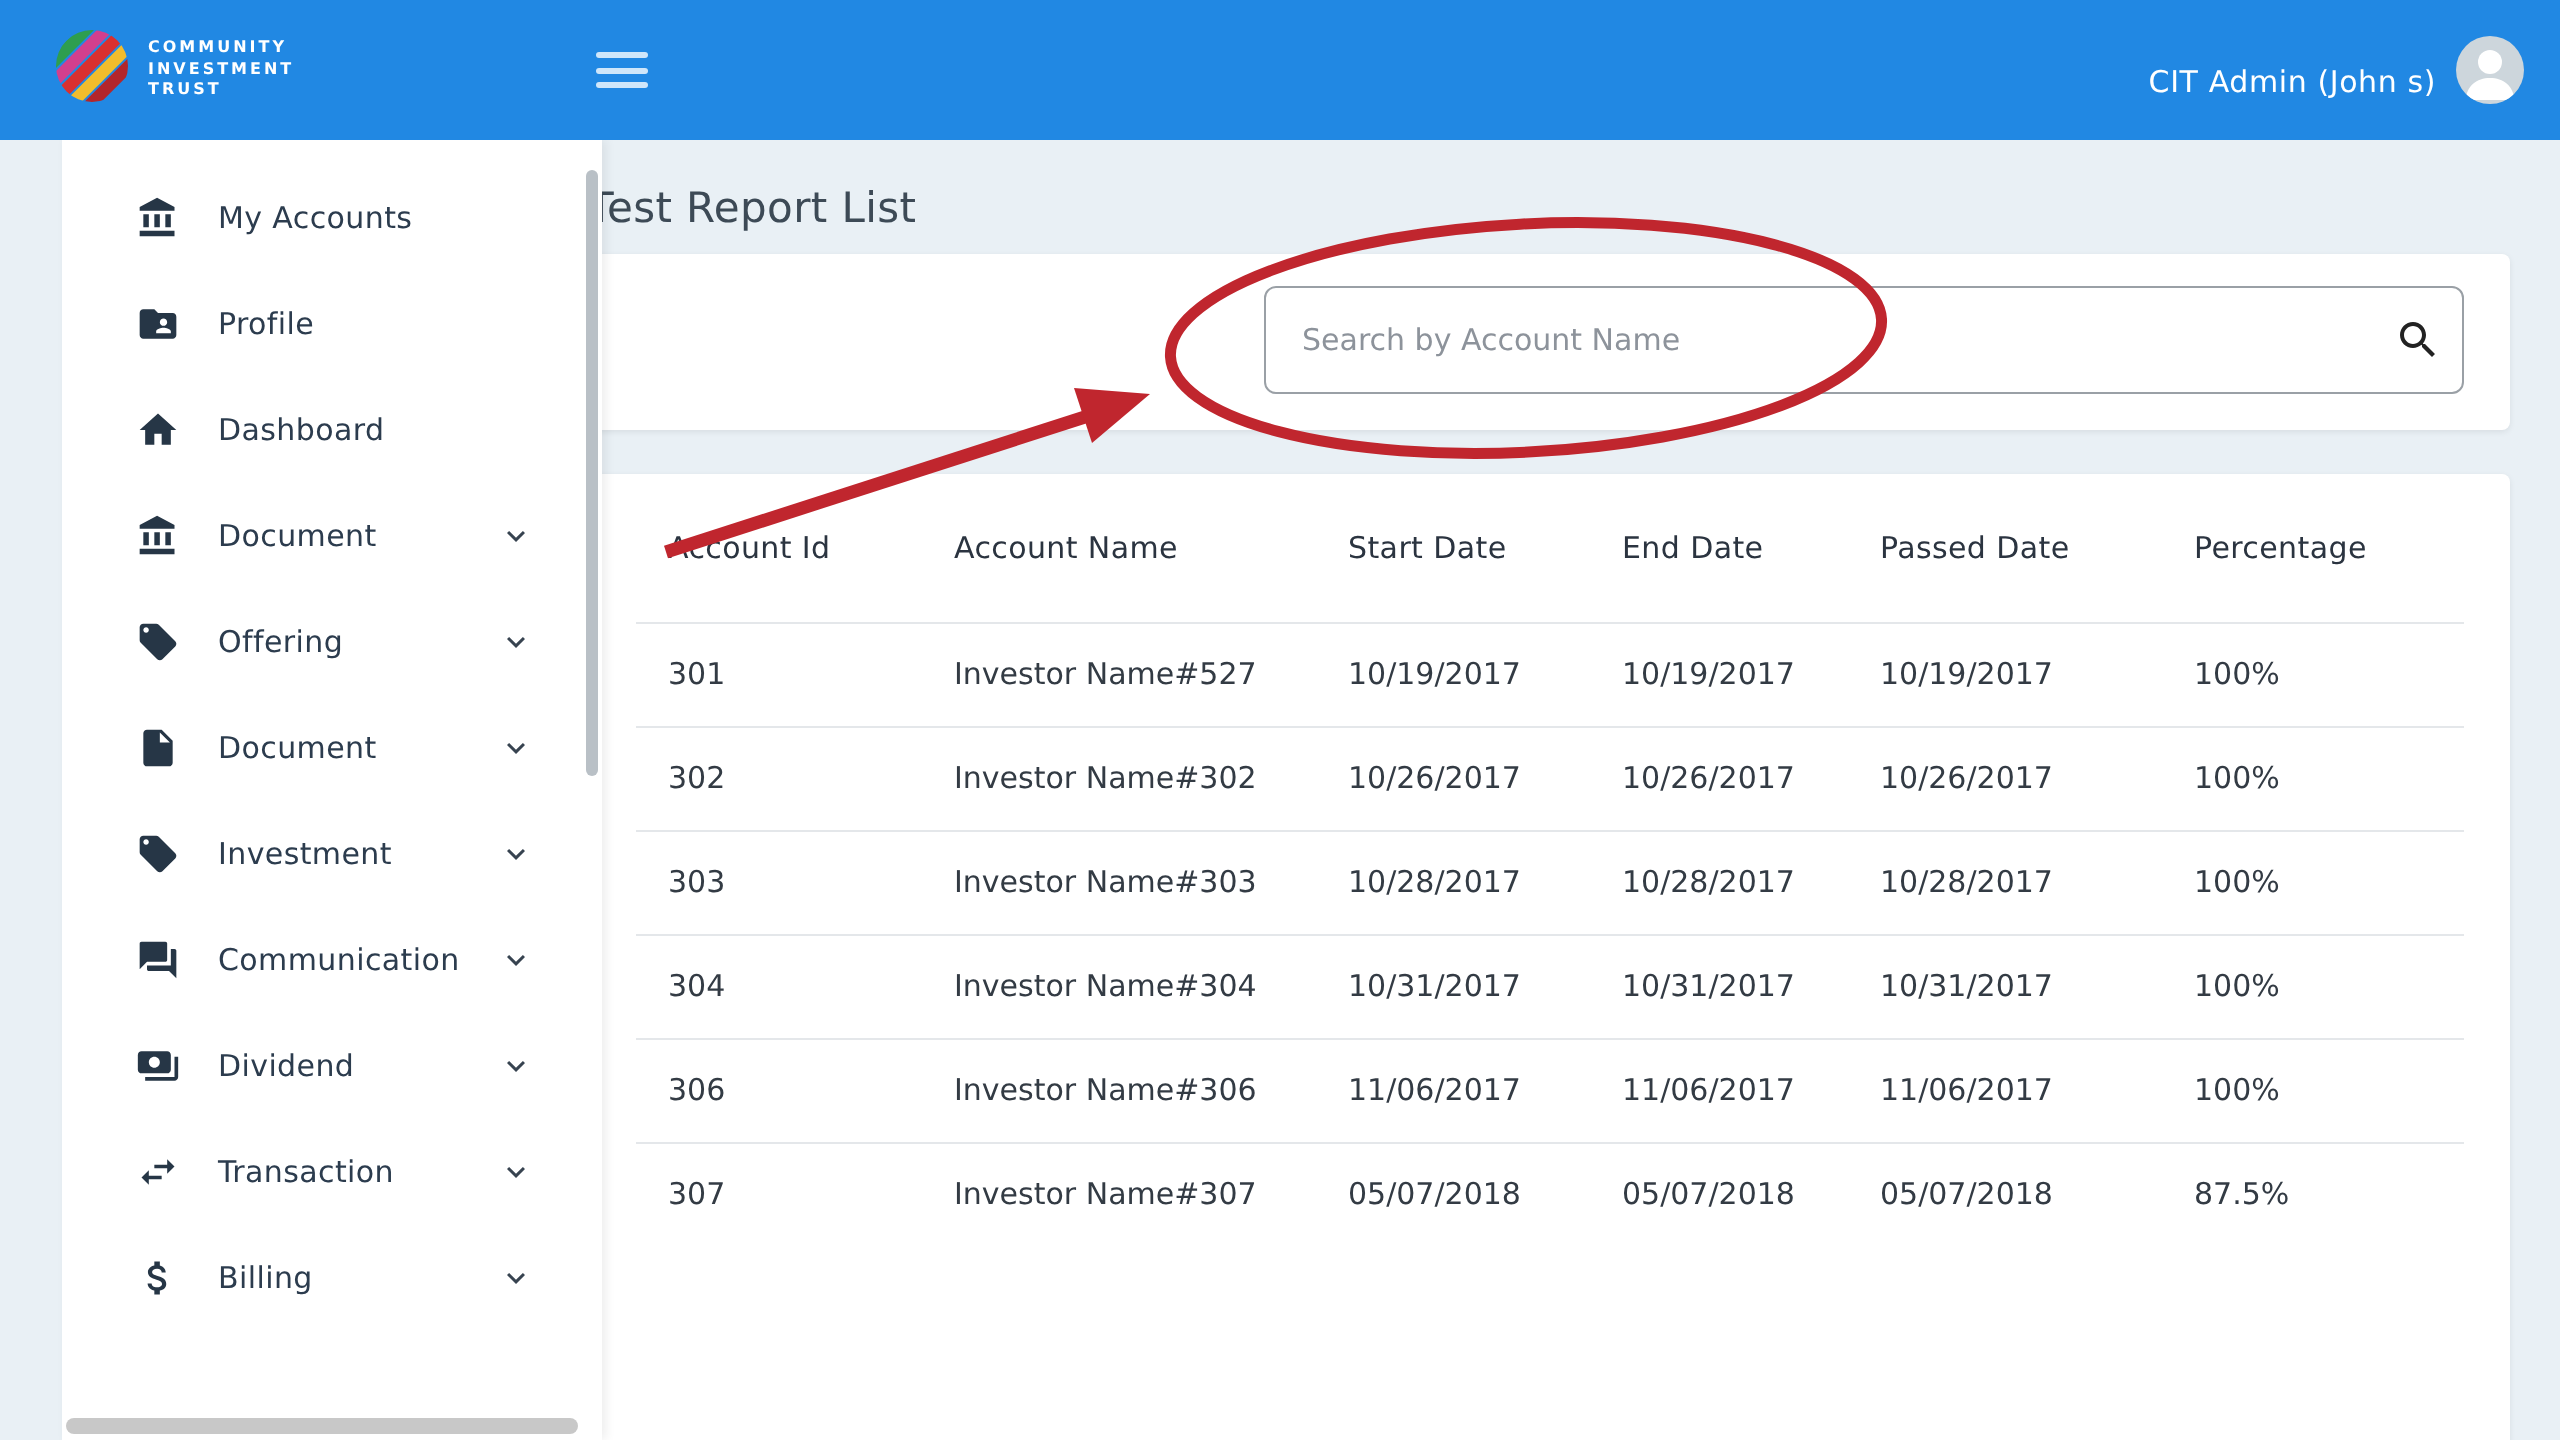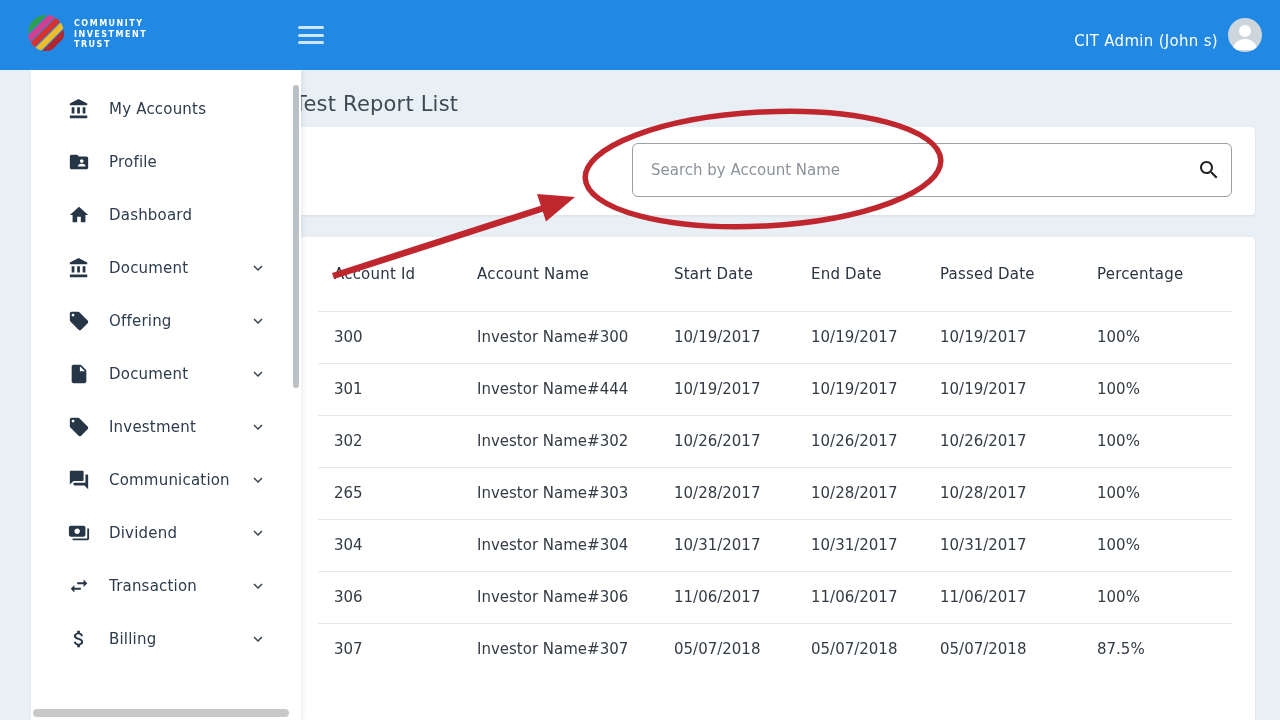"300" tr { html: <tr> <td>300</td> <td>Investor Name#300</td> <td>10/19/2017</td> <td>10/19/2017</td> <td>10/19/2017</td> <td>100%</td> </tr> -> none }
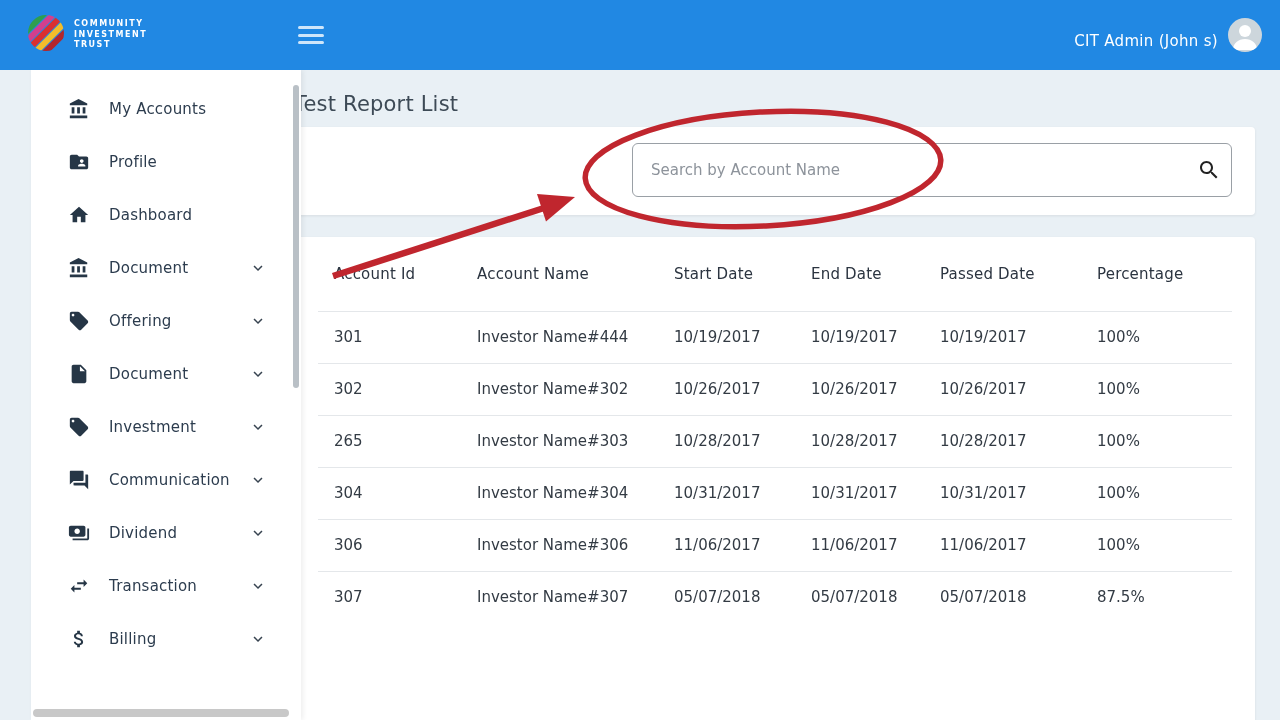"Investor Name#444" td { text: 444 -> 527 }
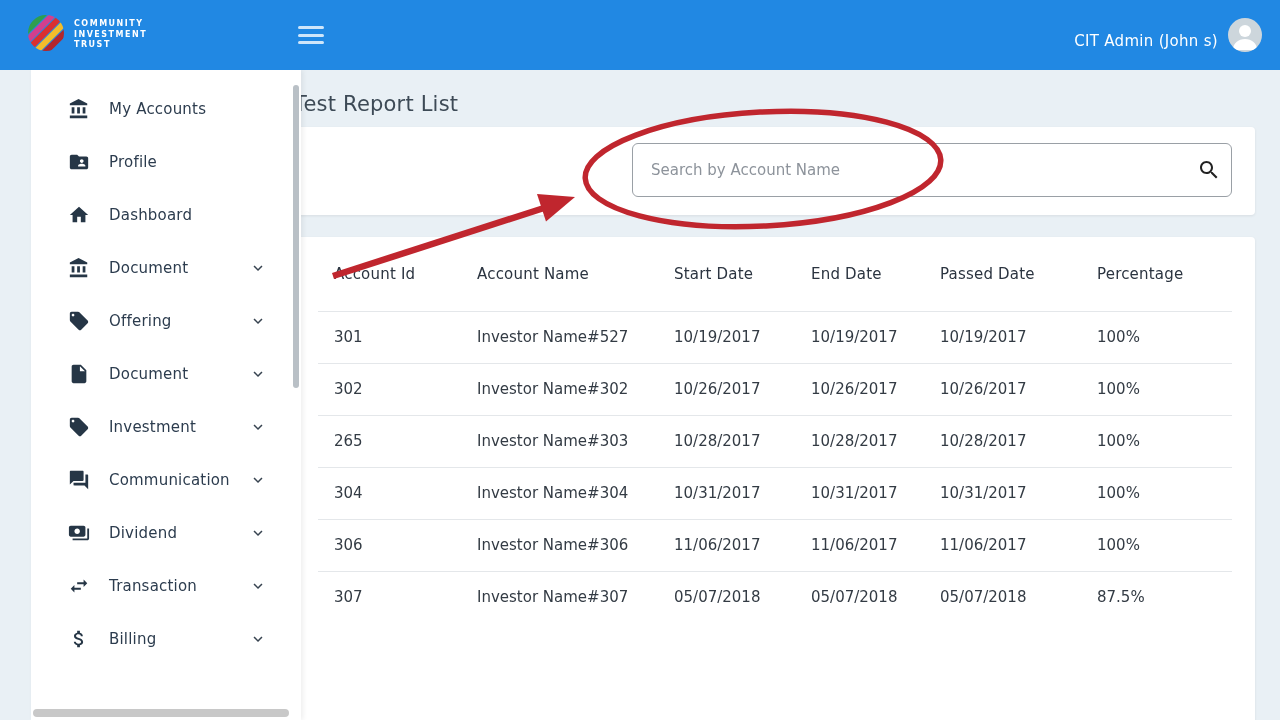"265" td { text: 265 -> 303 }
